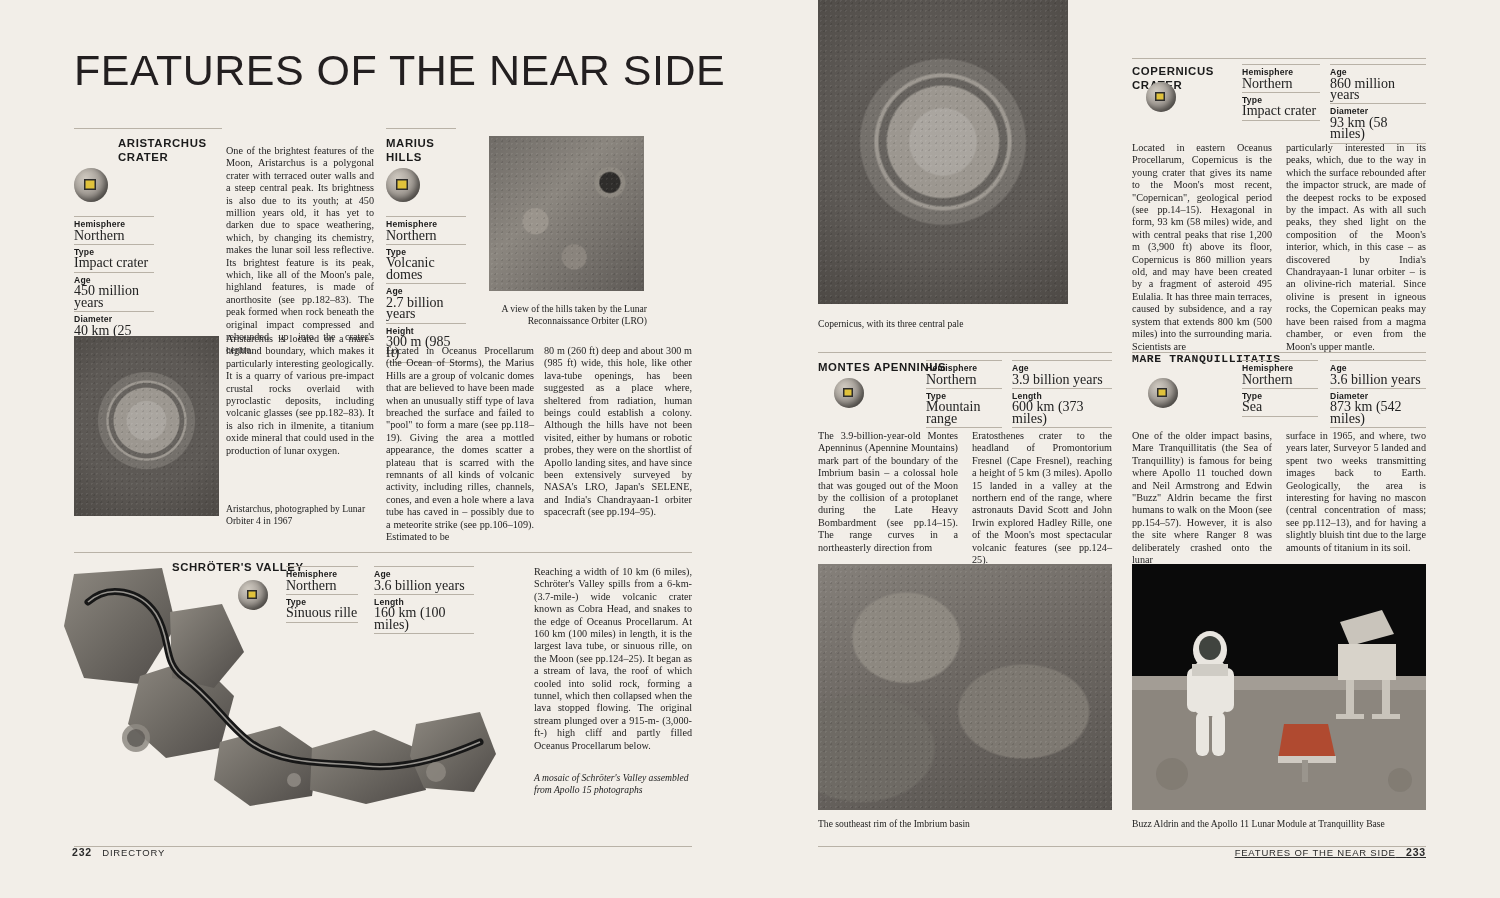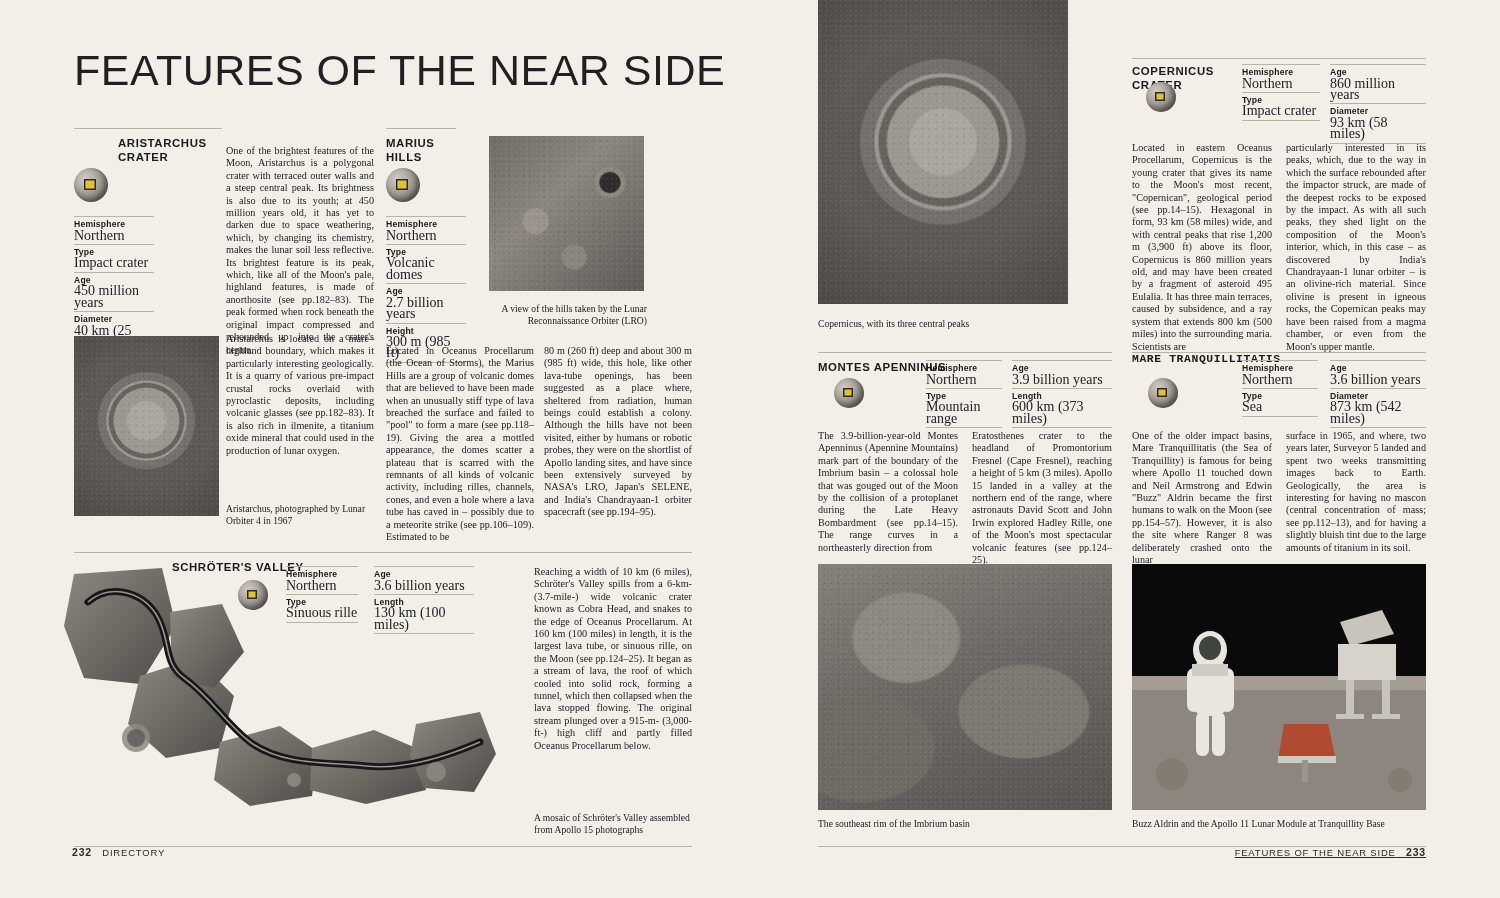"Copernicus, with its three central" div.cap { text: peaks -> pale }
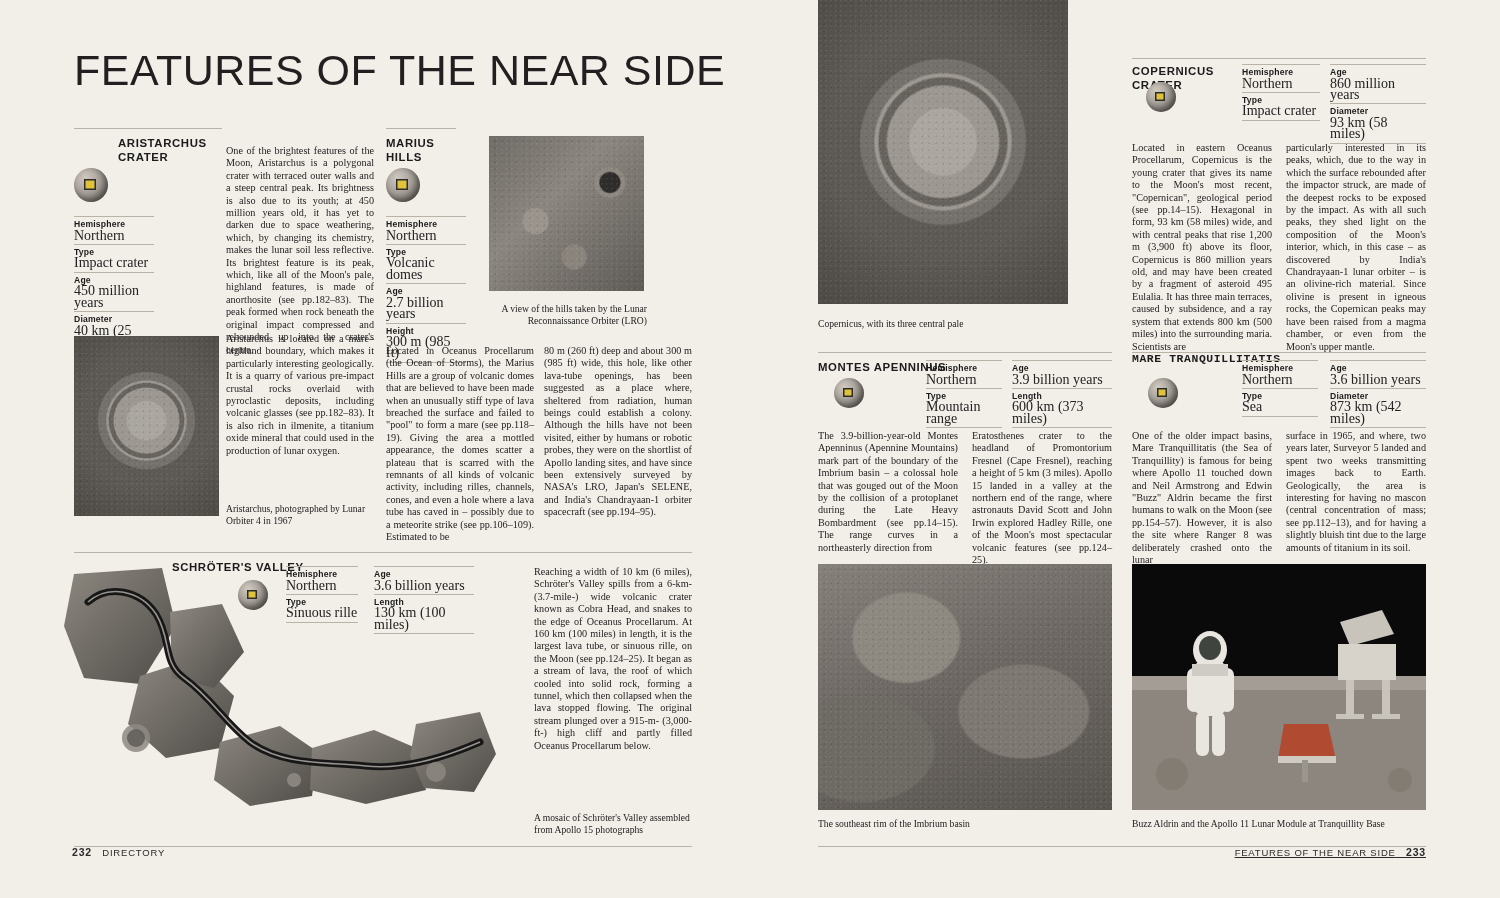"130 km (100 miles)" div.v { text: 130 -> 160 }
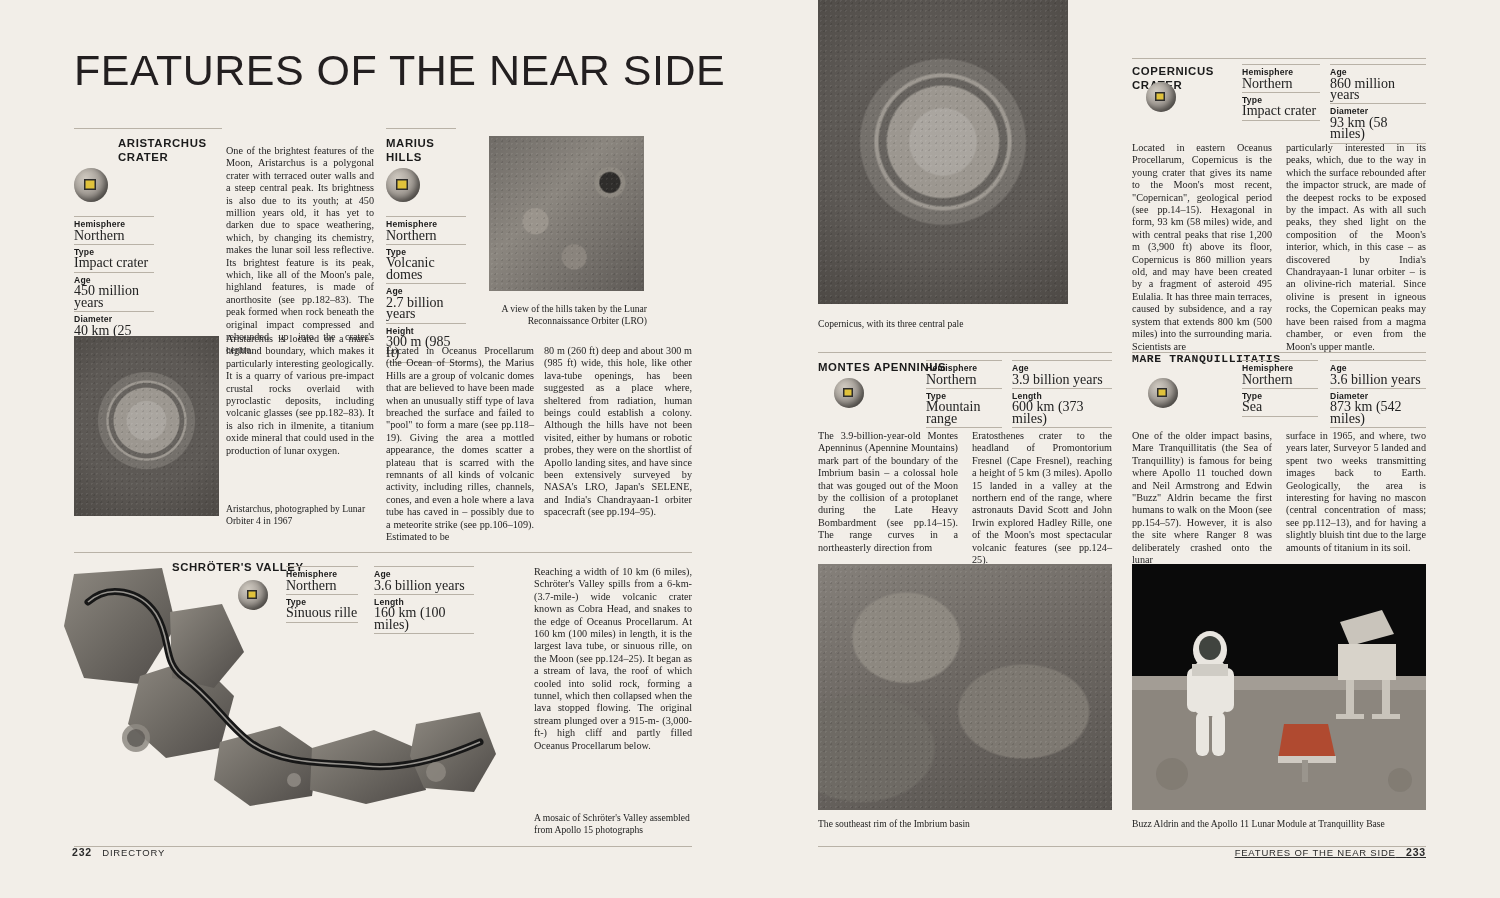"A mosaic of Schröter's Valley" div.cap { font-style: none -> italic; top: 812px -> 772px }
